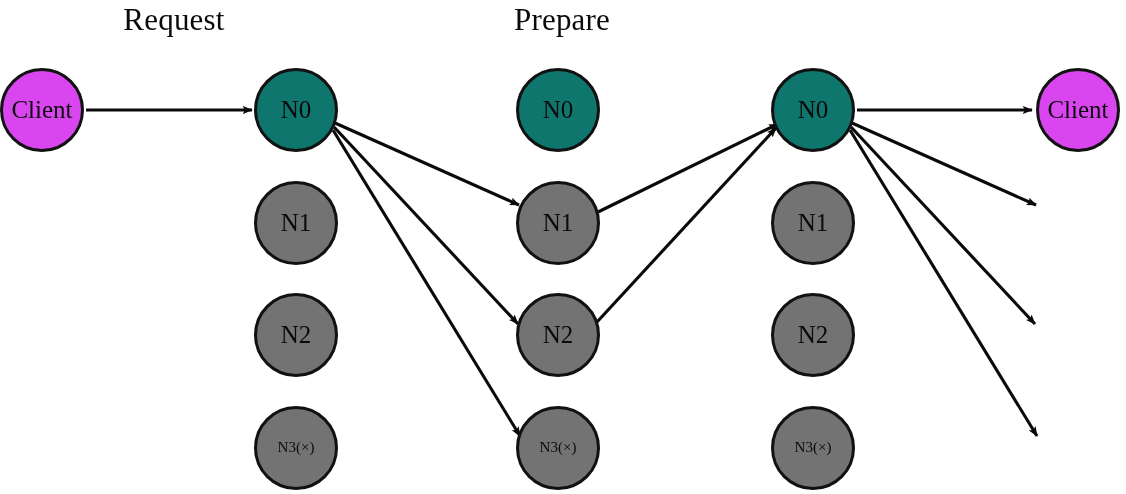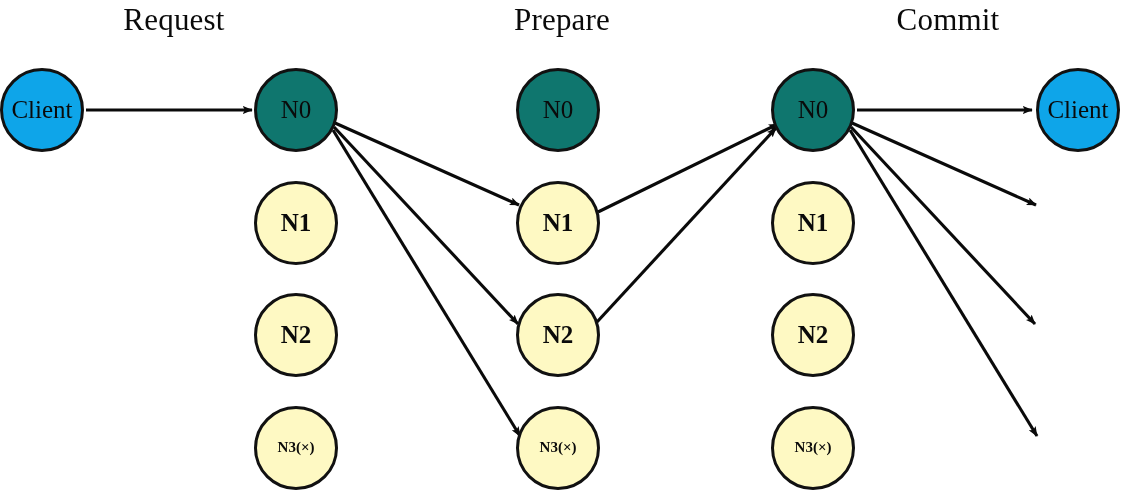"Commit" div.phase-label { html: <div>Commit</div> -> none }
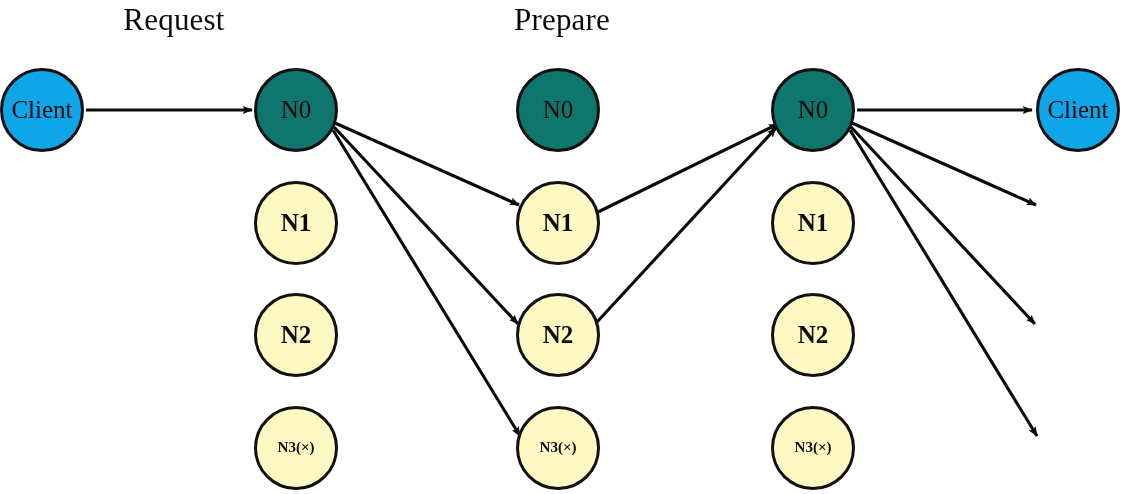"Client" .fill-client { background: #0ea5e9 -> #d946ef }
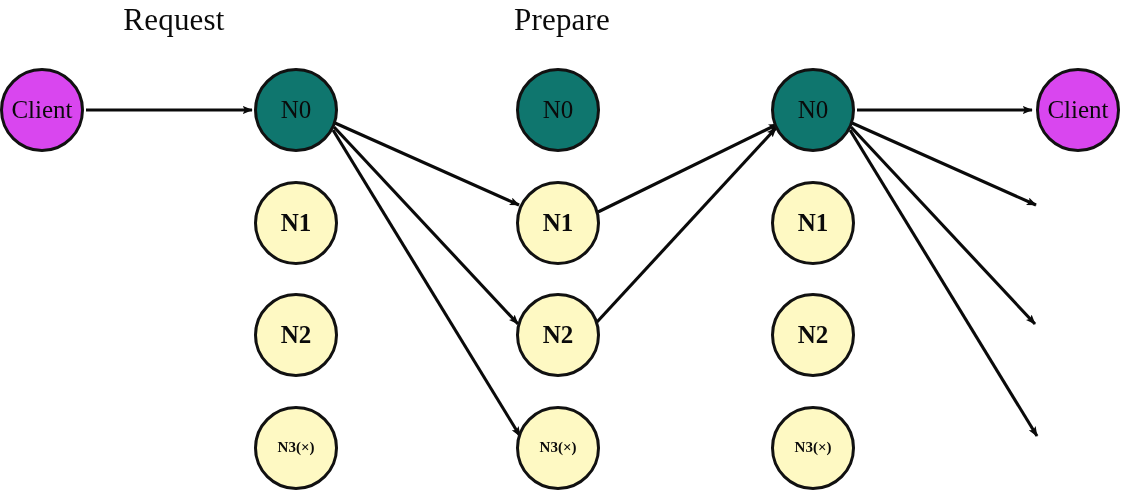"N1" .fill-pale { background: #fef9c3 -> #737373; font-weight: bold -> none }
